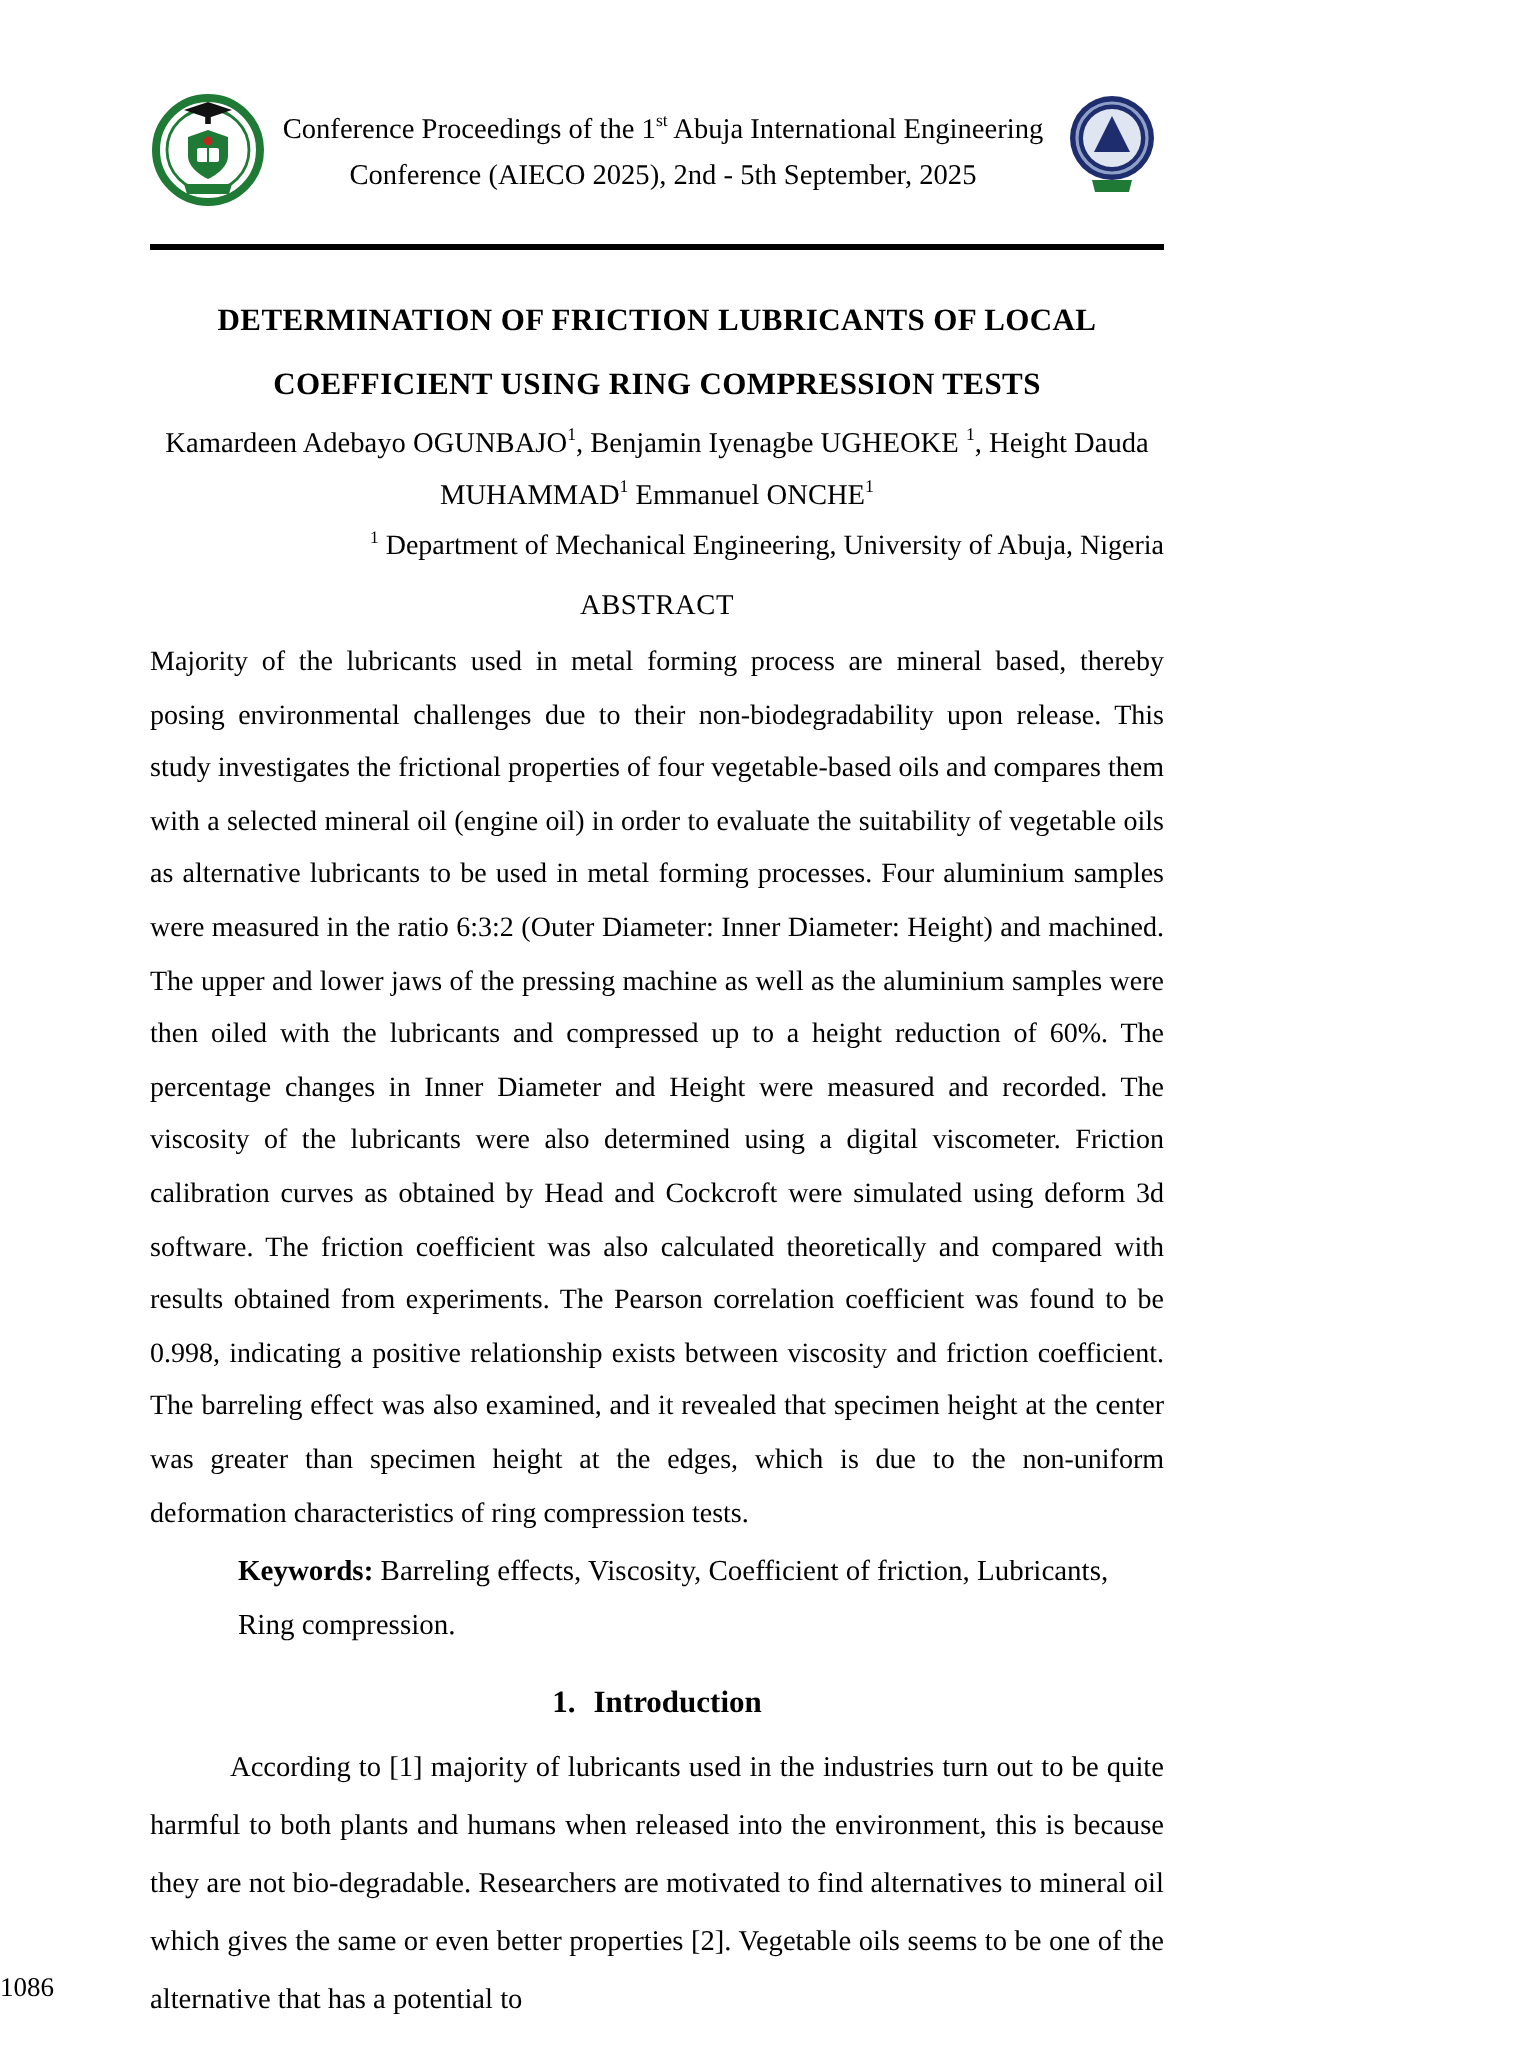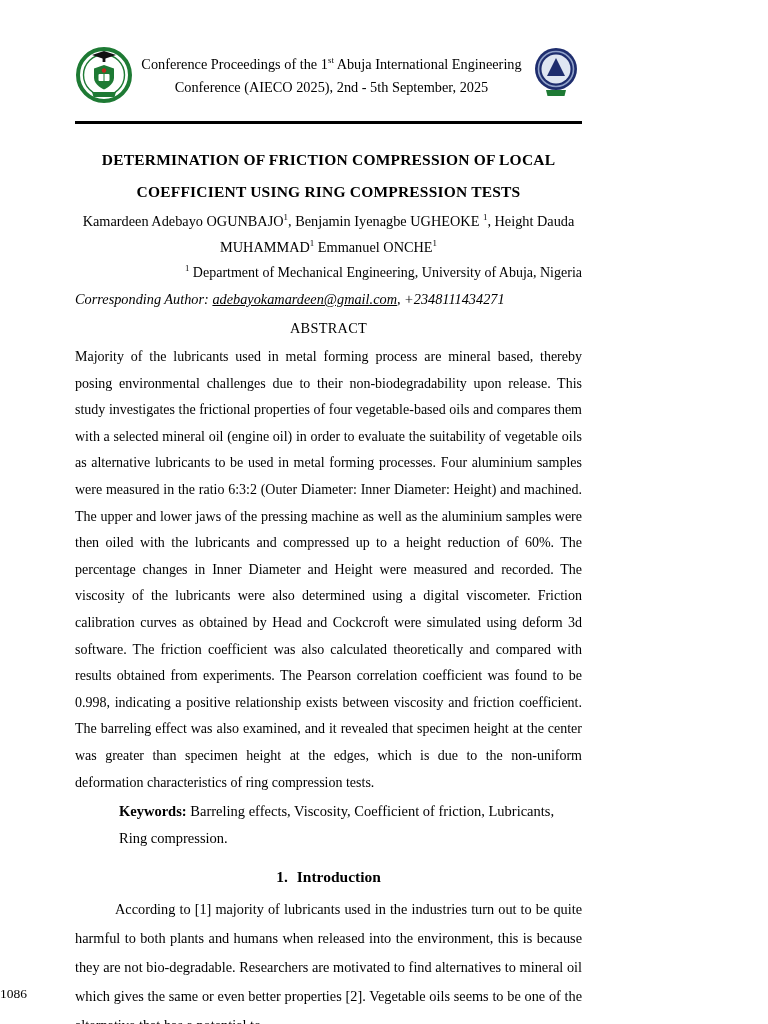"DETERMINATION OF FRICTION COMPRESSION OF" span.title-line { text: COMPRESSION -> LUBRICANTS }
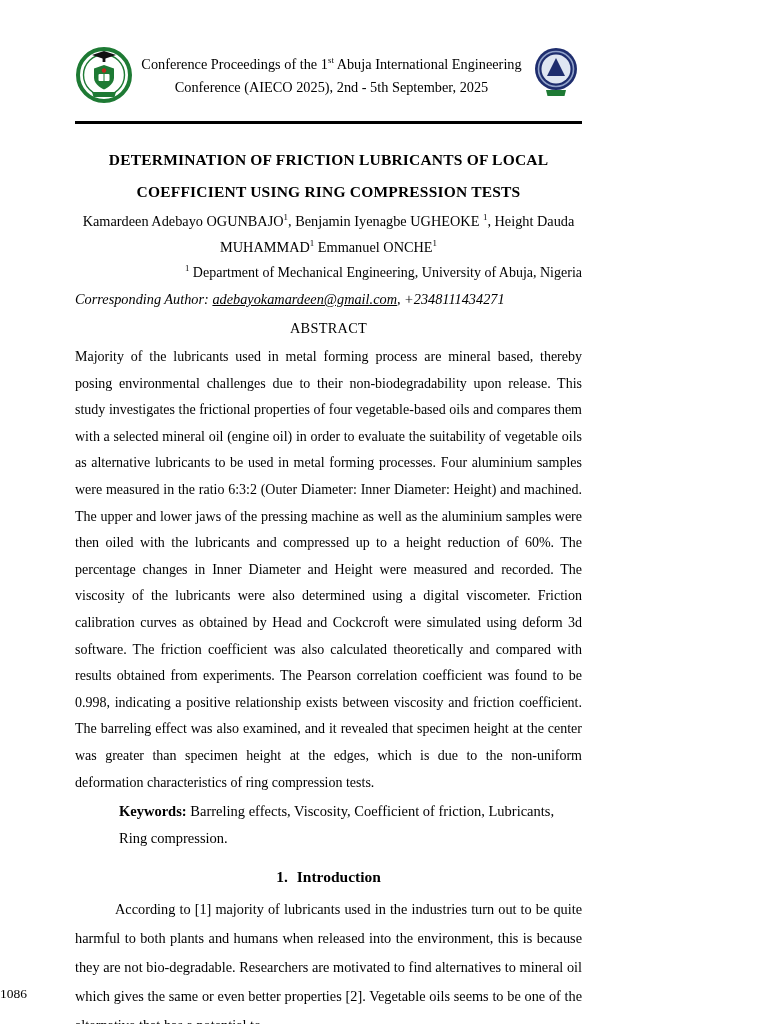"Corresponding Author:" p.corresponding { html: <p><span>Corresponding Author: </span><span>adebayokamardeen@gmail.com</span><span>, +2348111434271</span></p> -> none }
